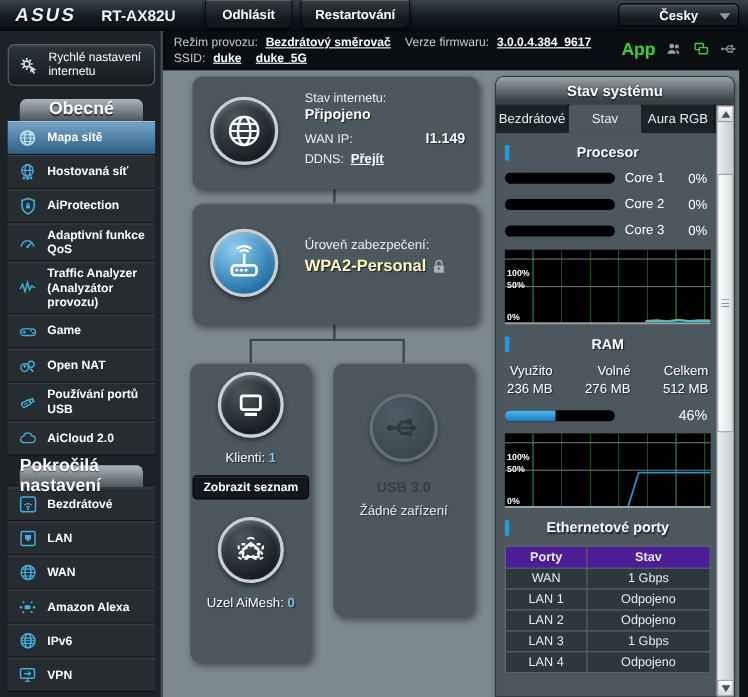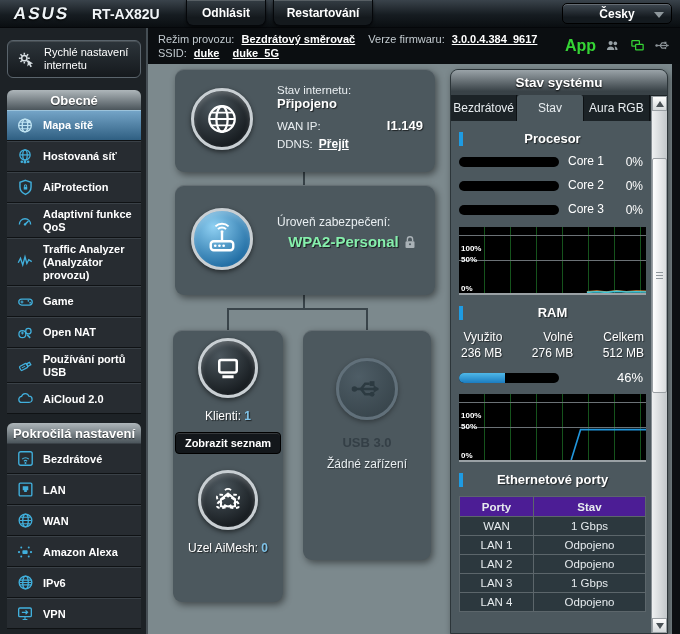"Obecné" .section-hdr { font-size: 13px -> 16px; width: 134px -> 112px }
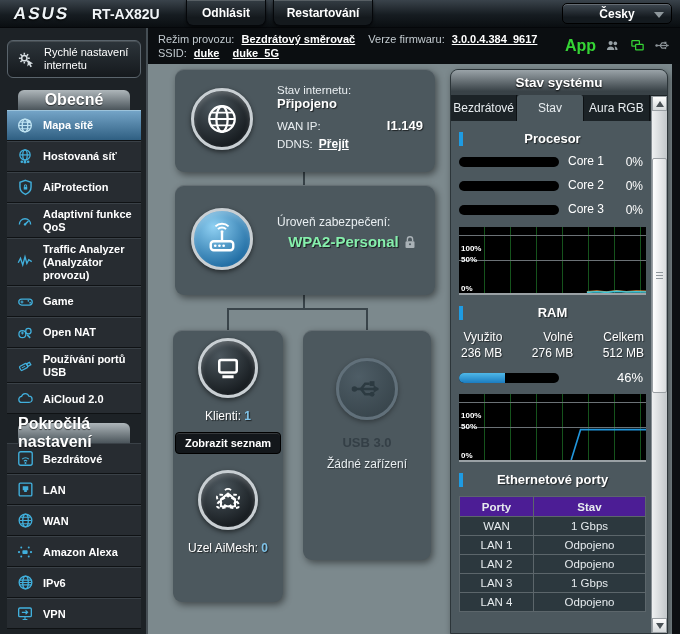"WPA2-Personal" .sec-value { color: #86efac -> #fef9c3; justify-content: center -> none }
